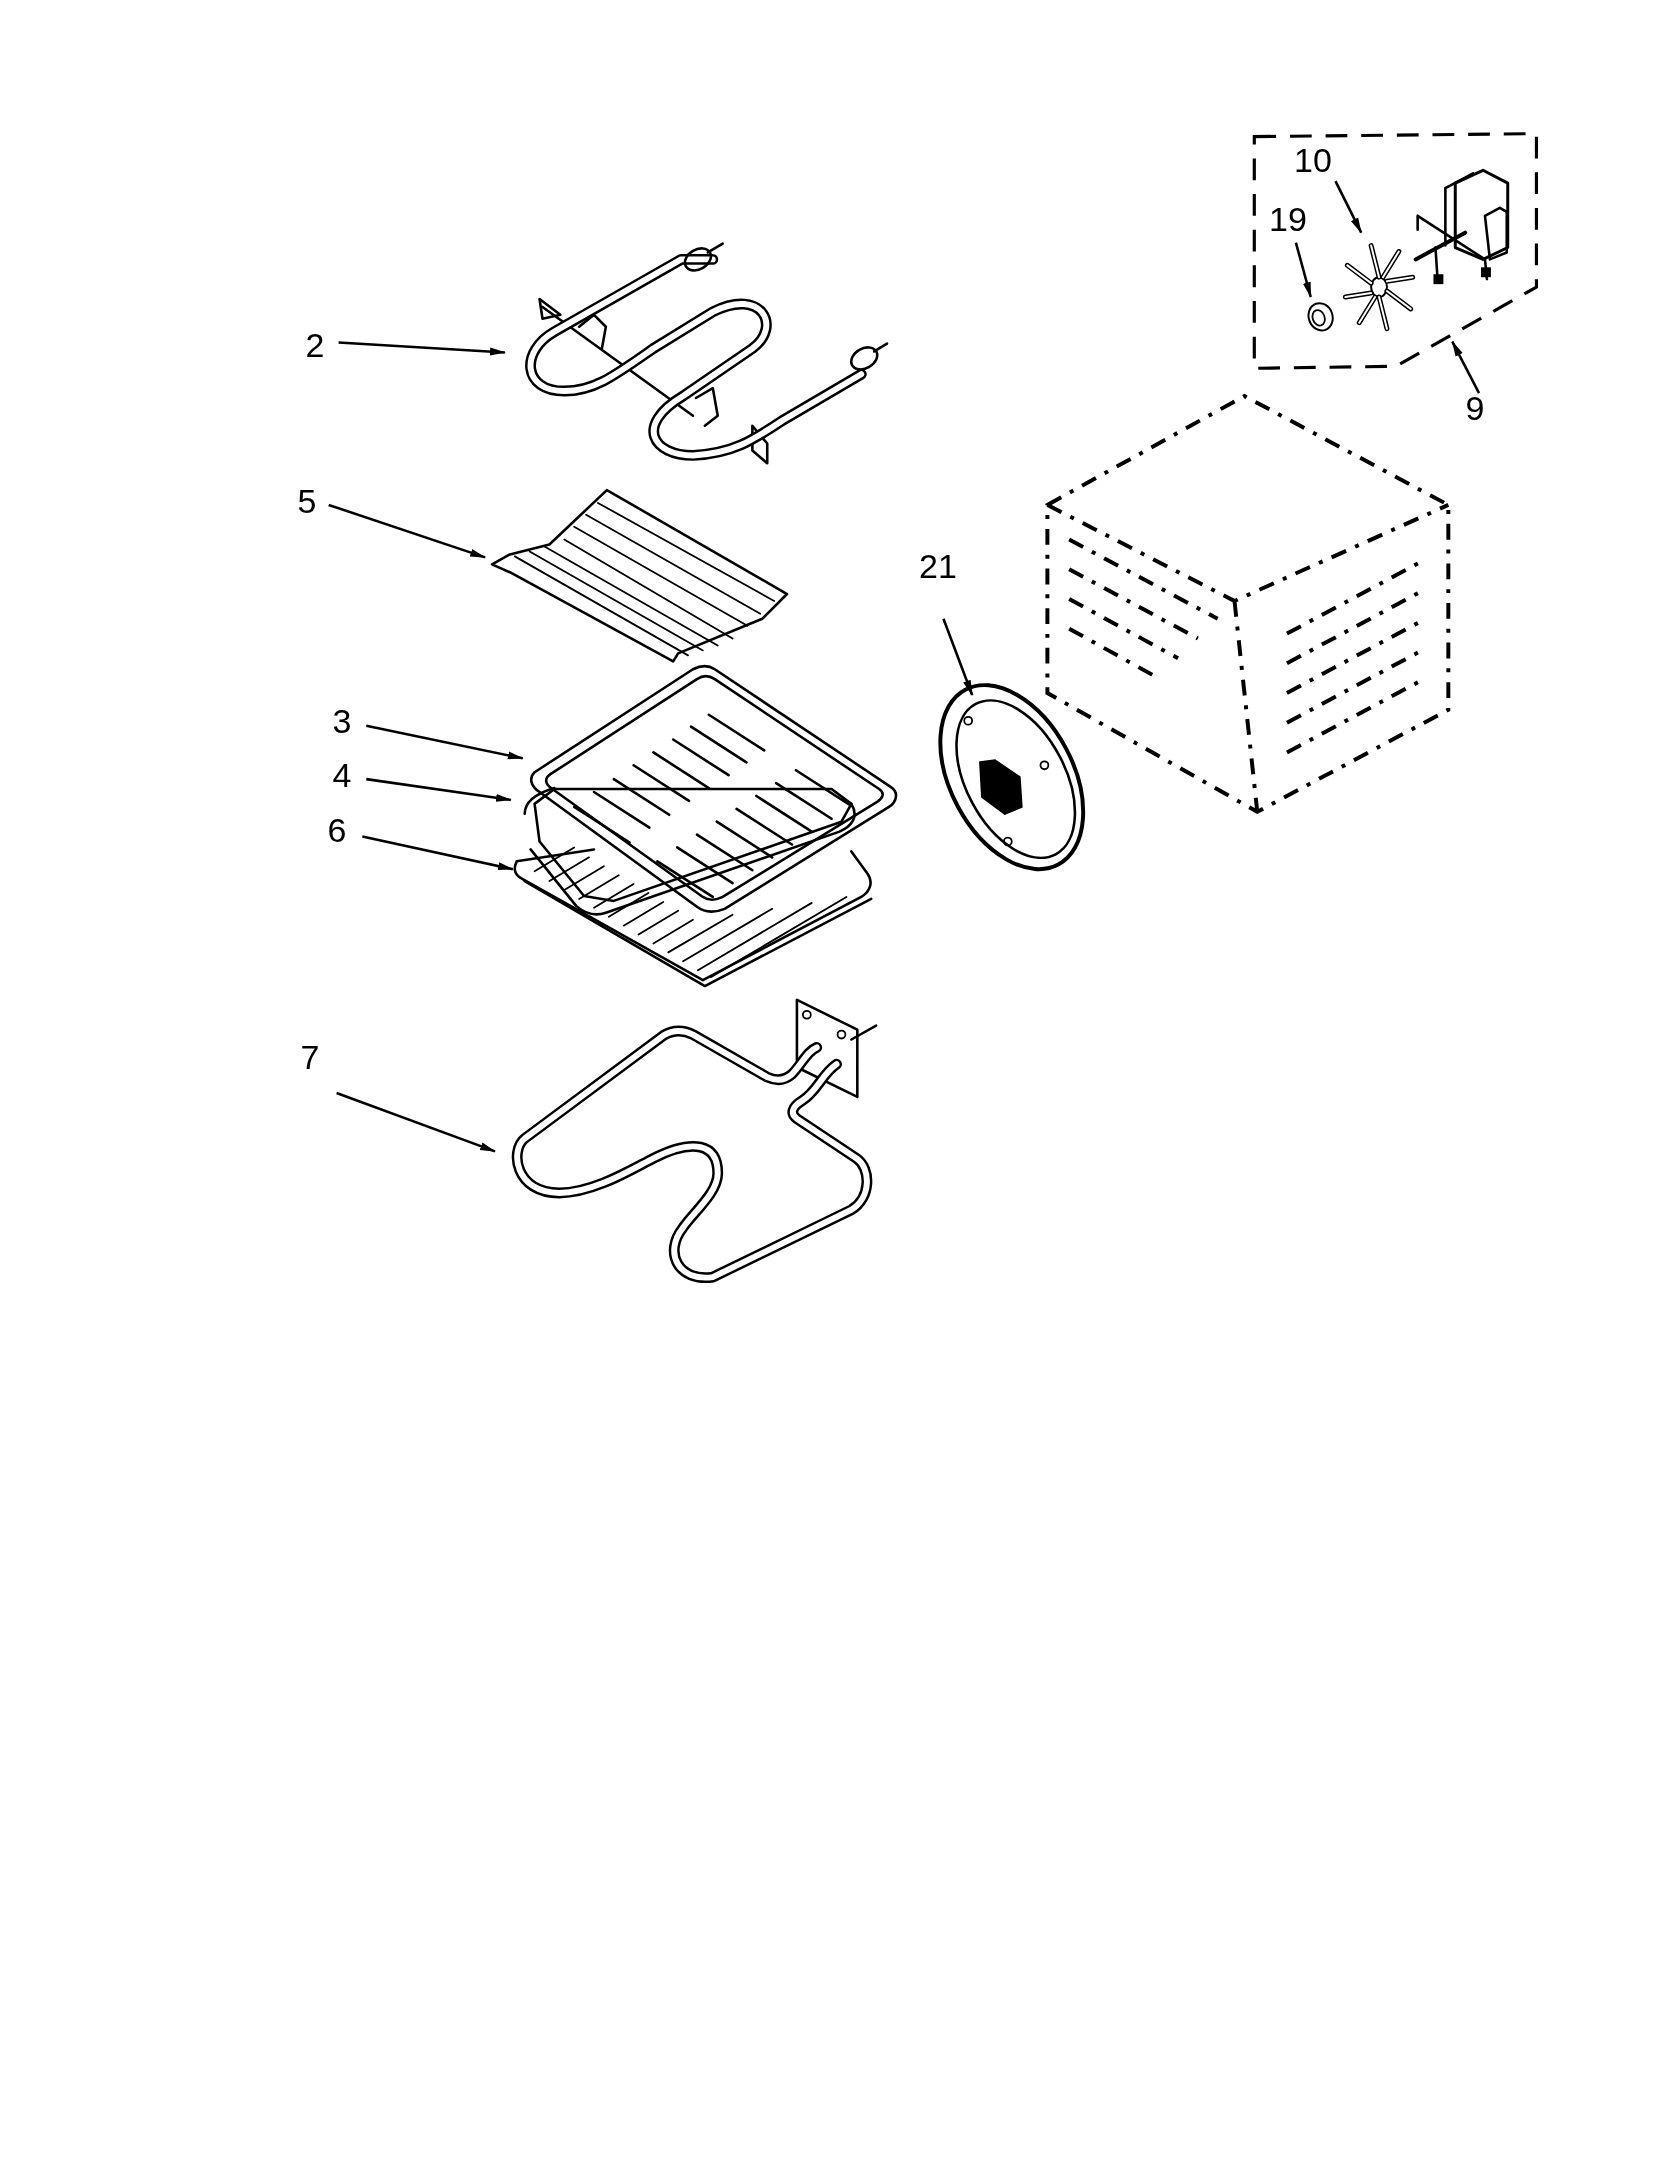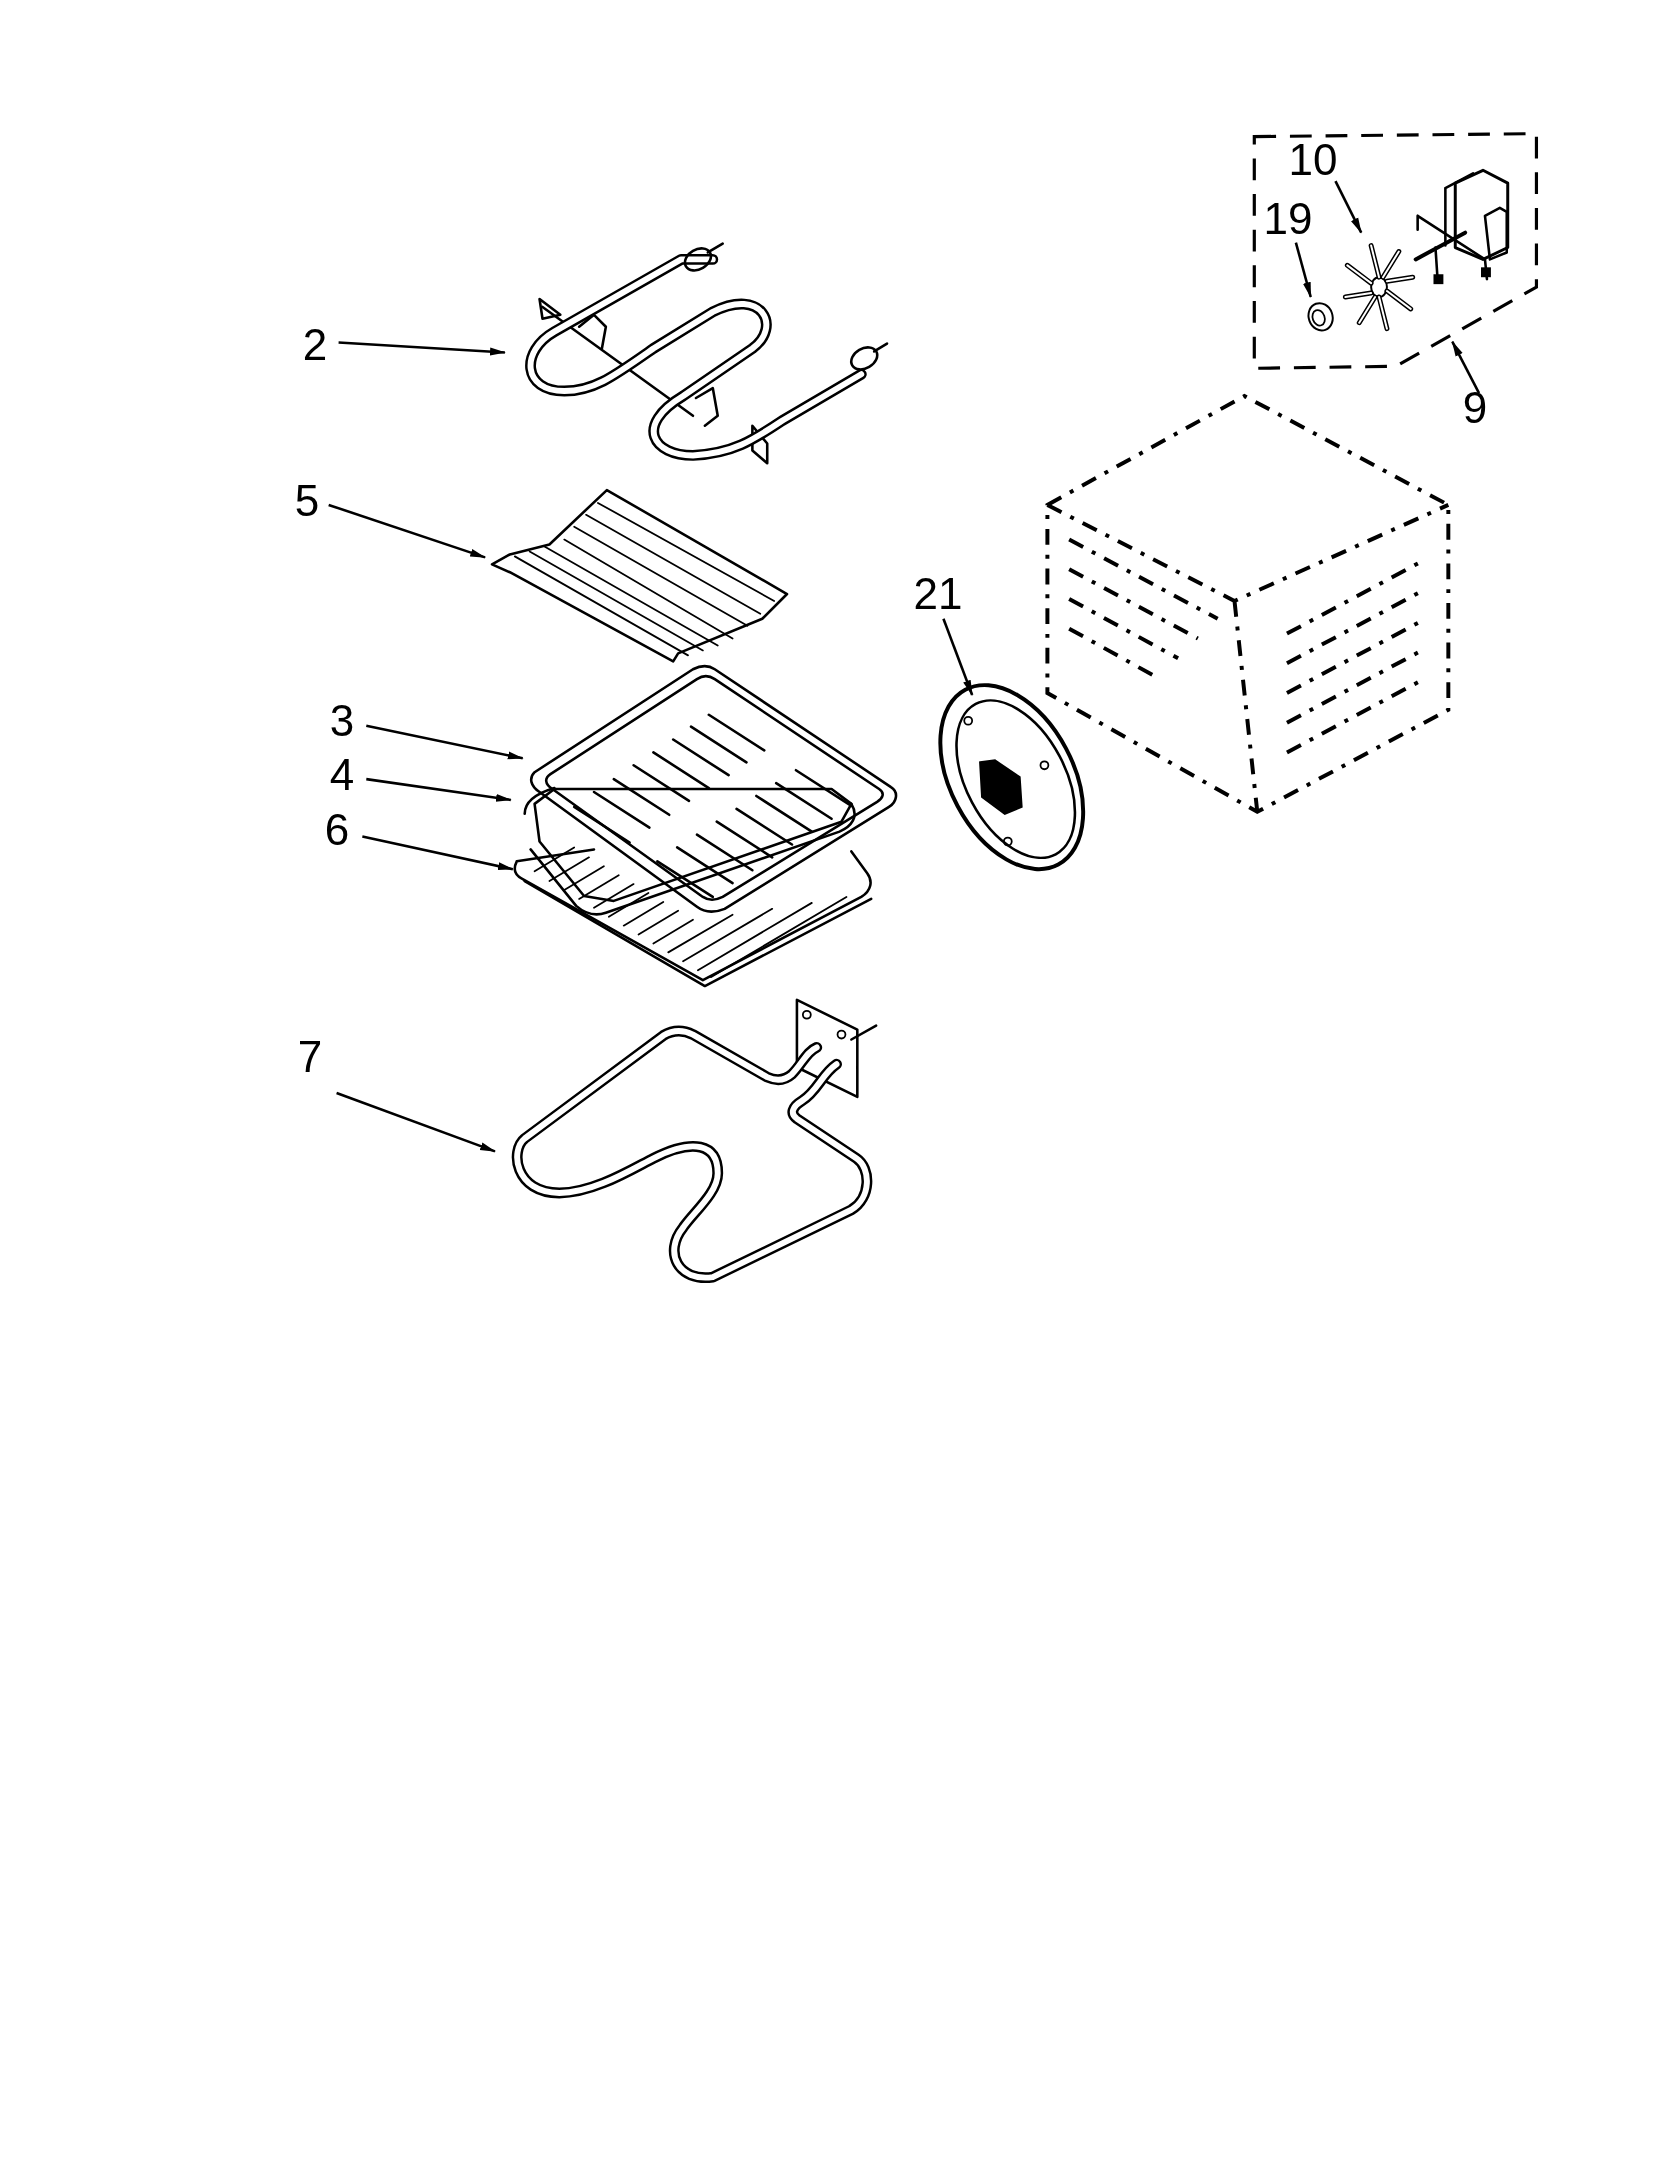"10" .callout-label { font-size: 44px -> 34px }
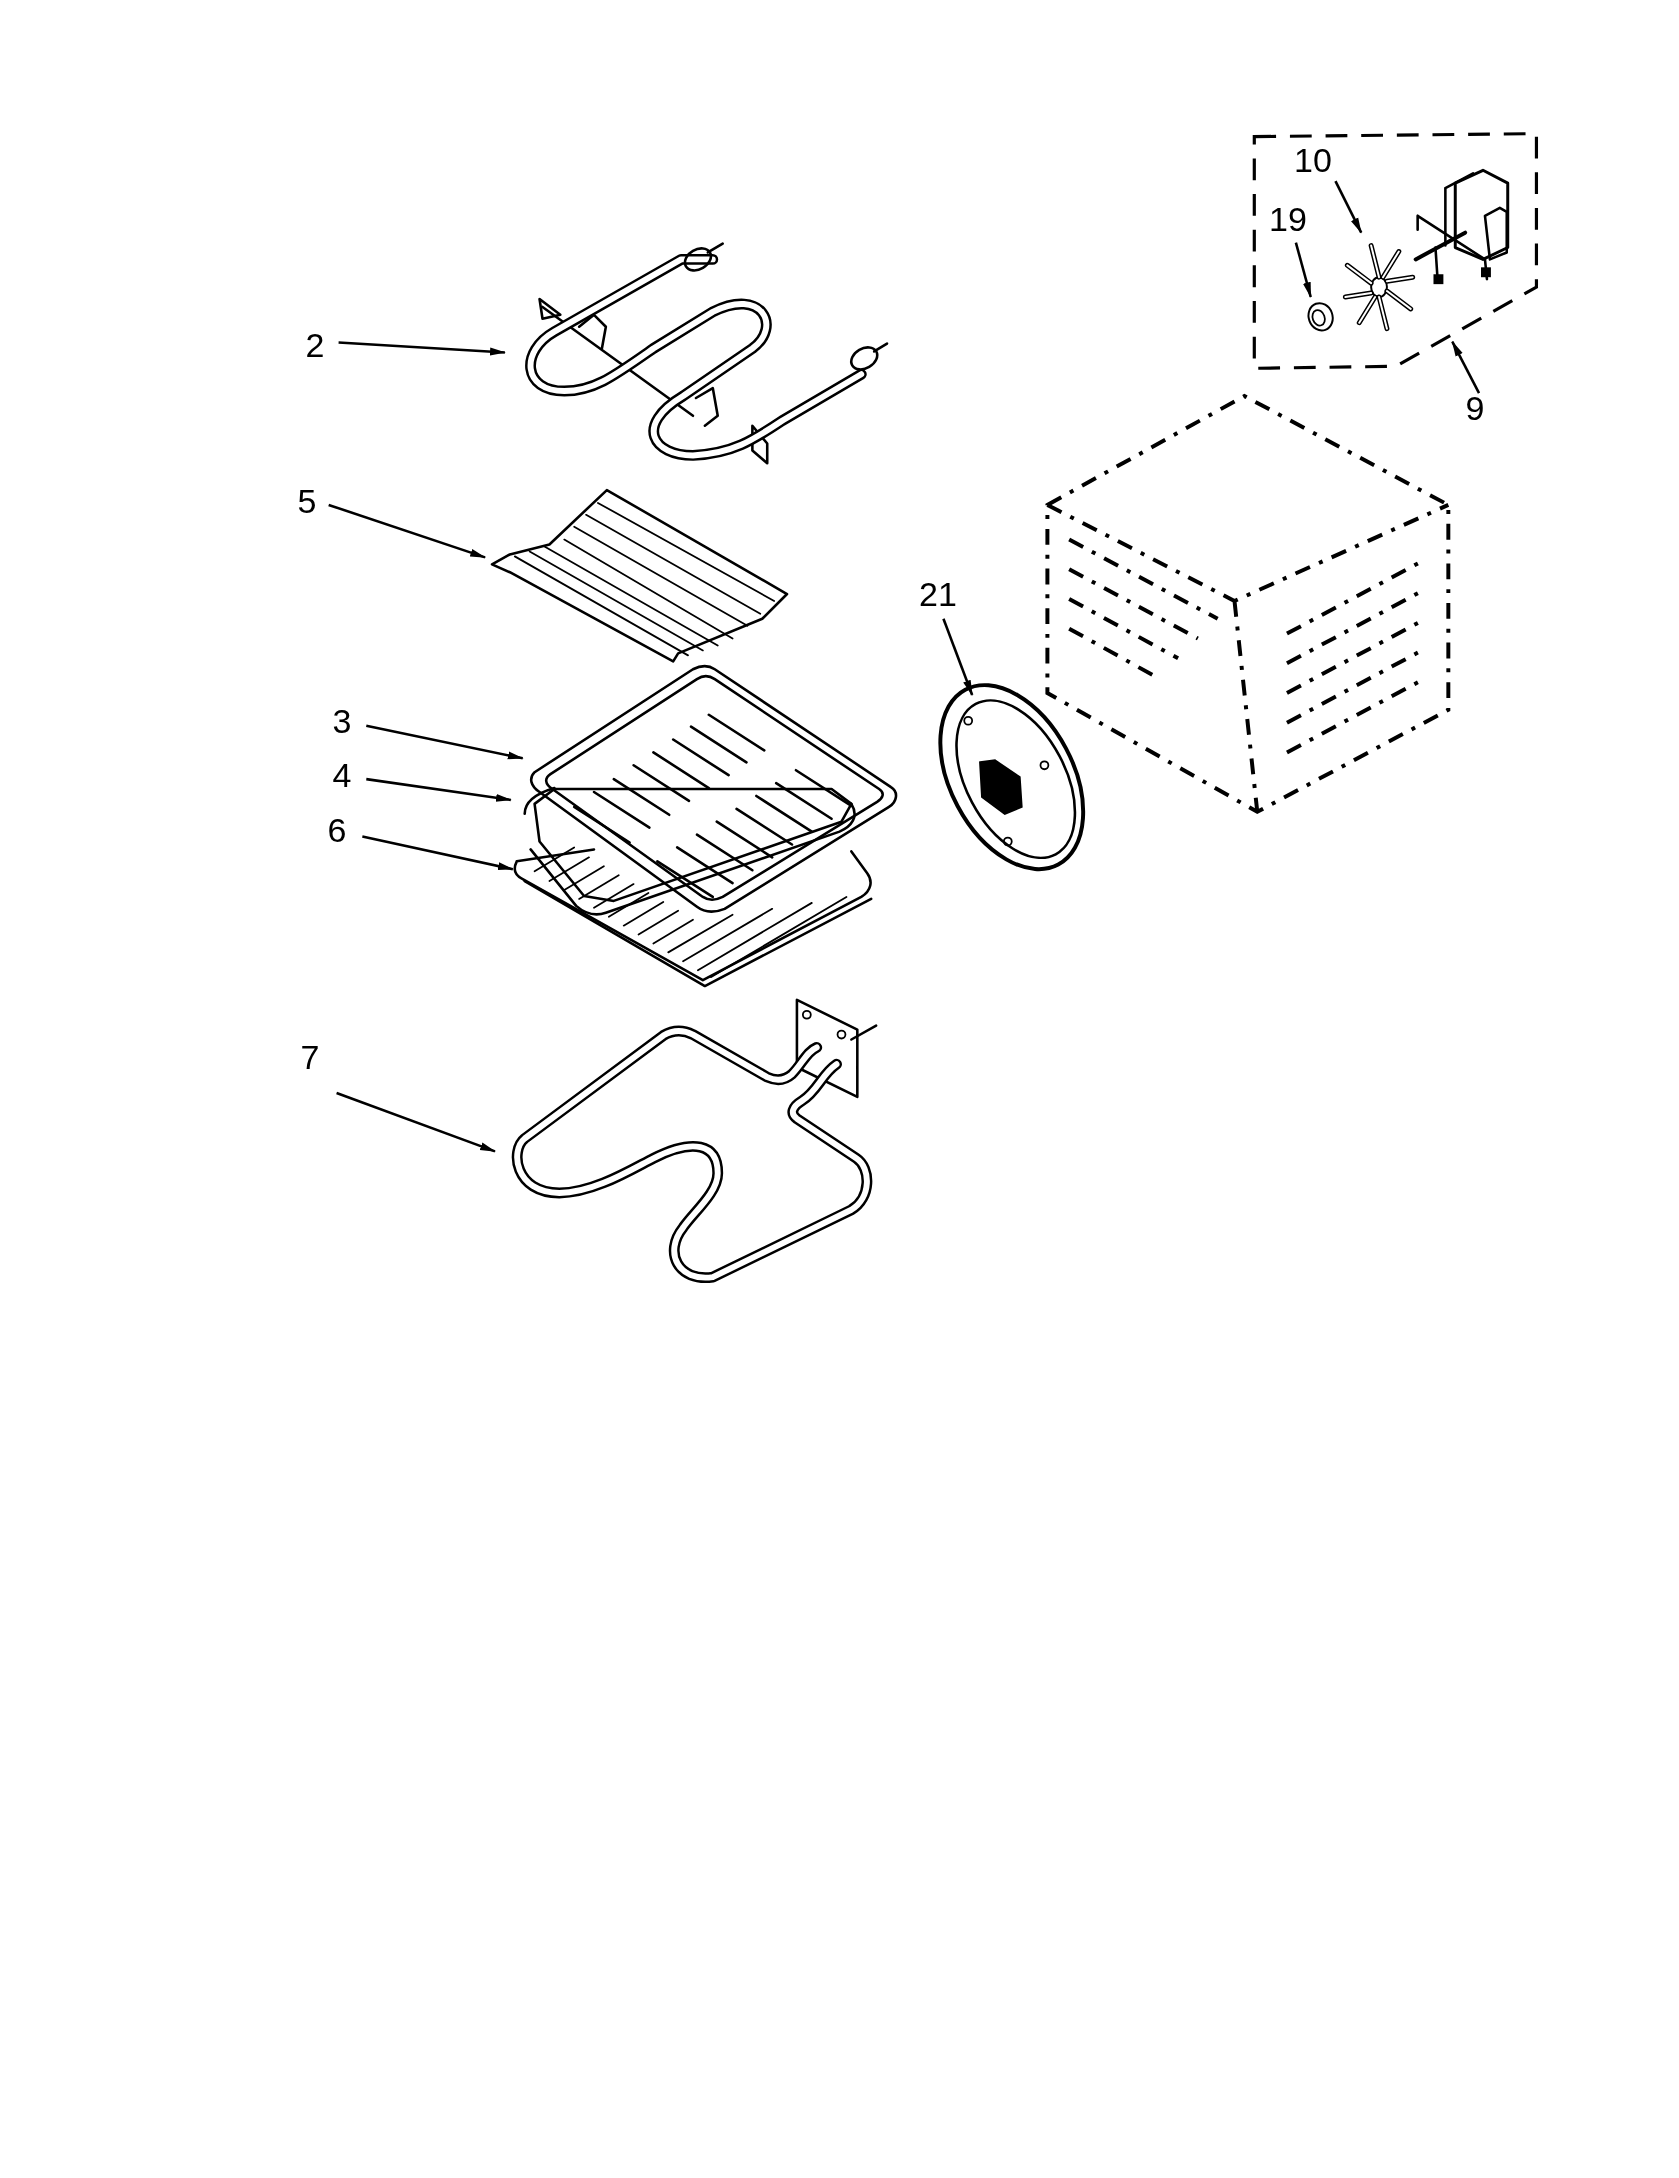"21" div.callout-label { top: 594px -> 566px }
